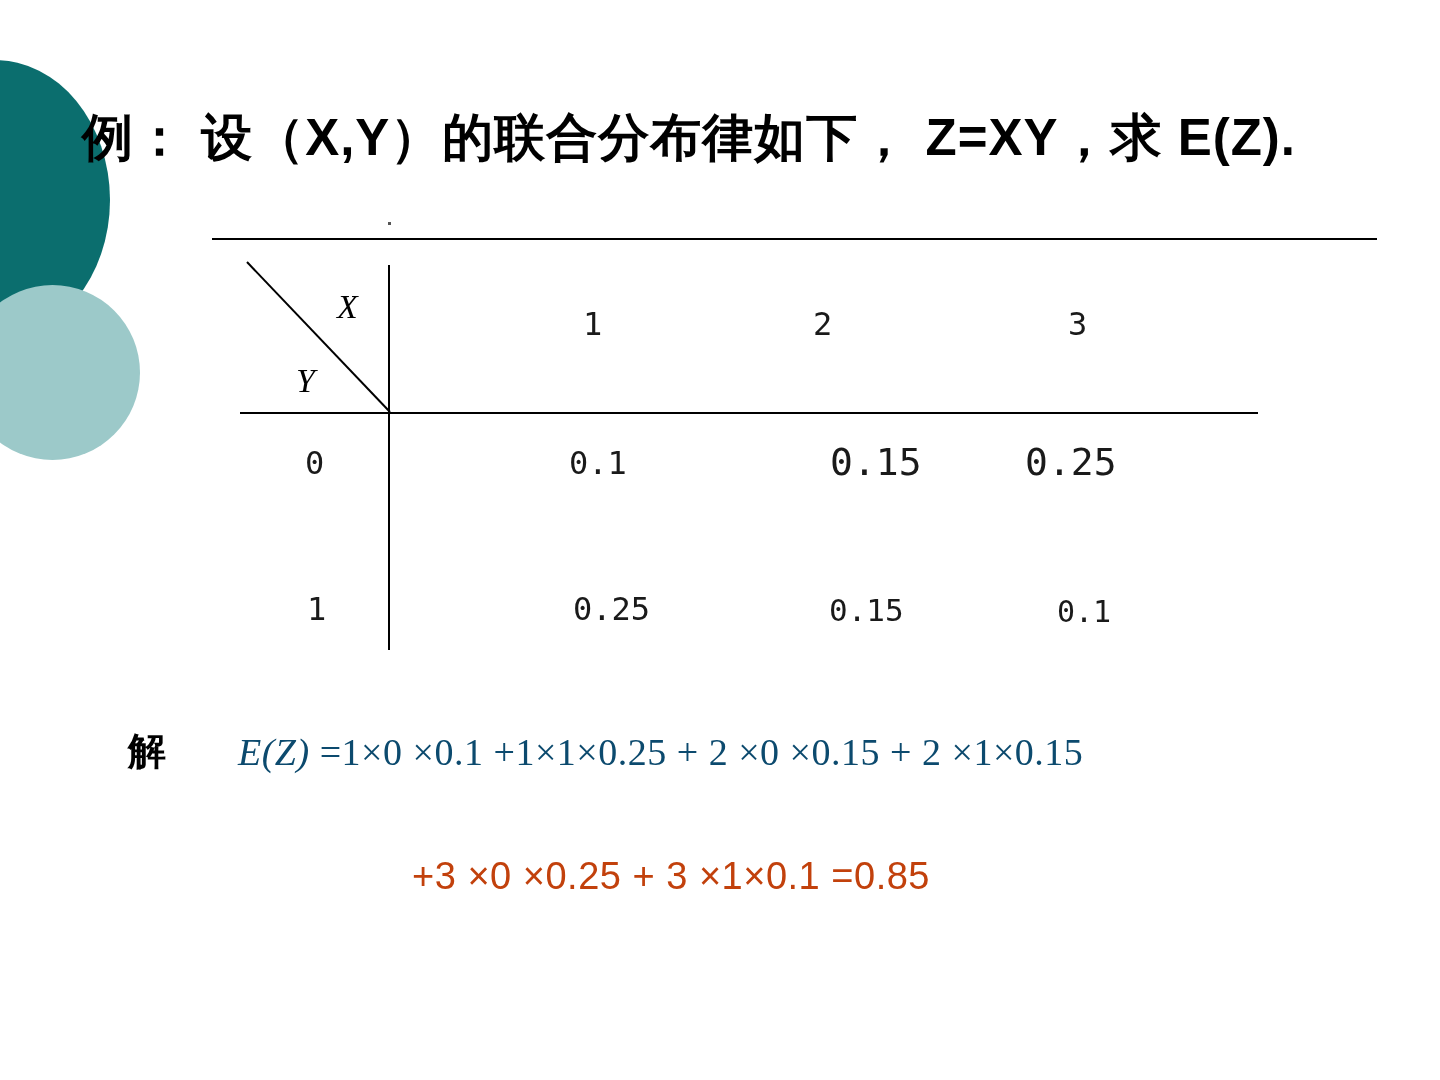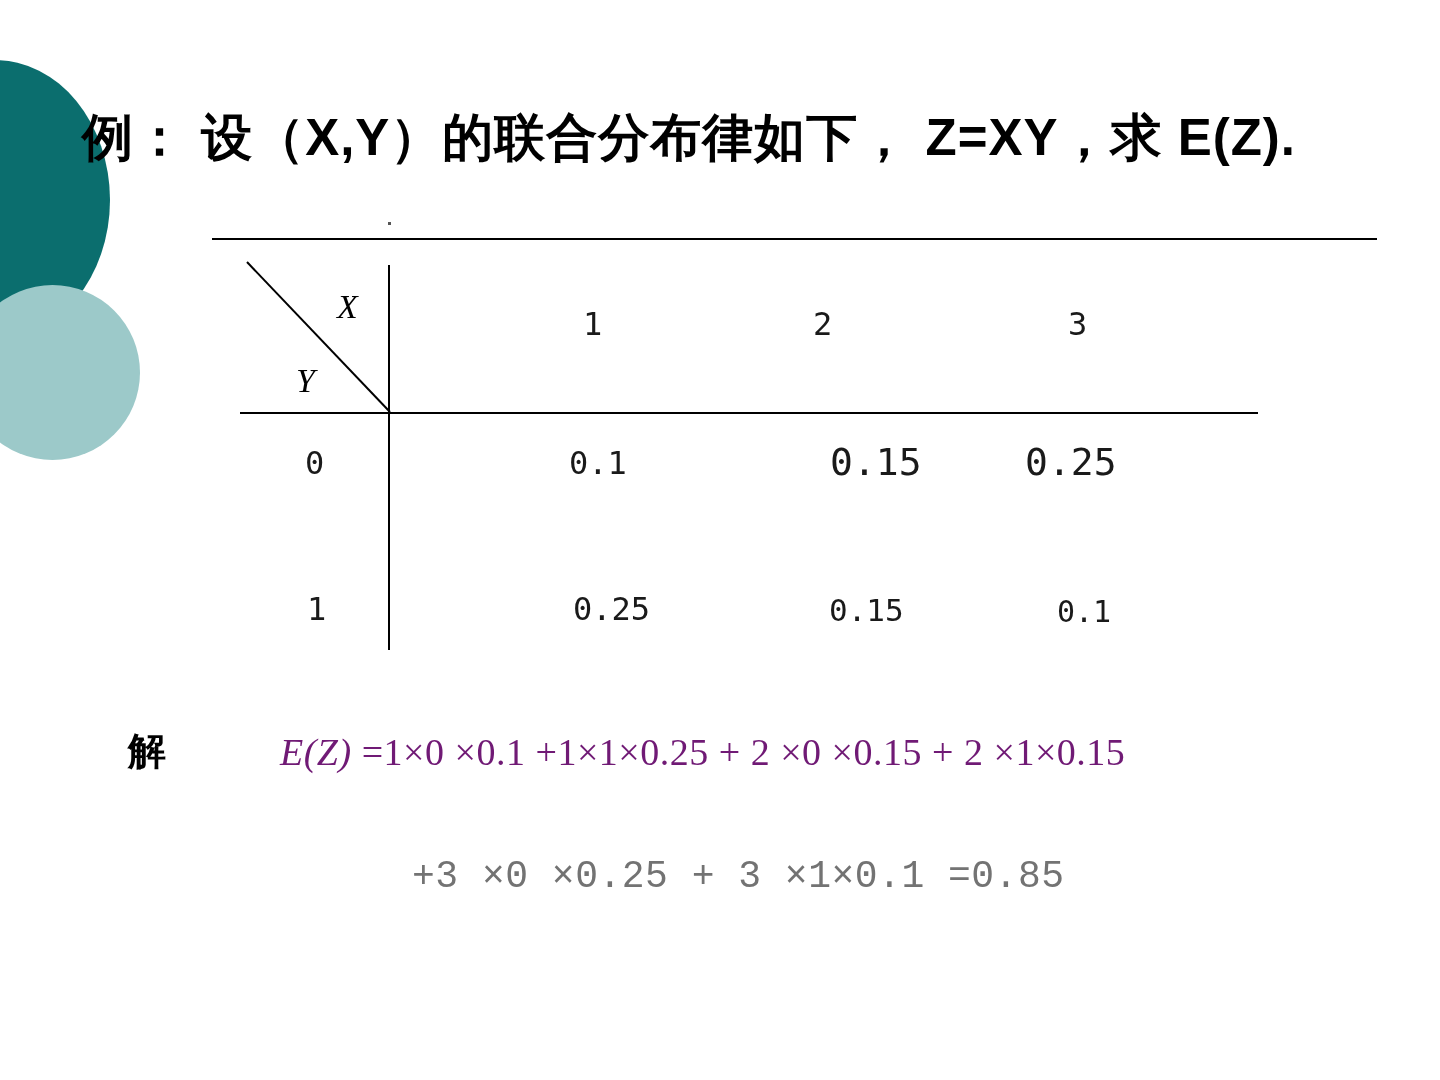"E(Z) =1×0 ×0.1 +1×1×0.25 +" .eq1 { color: #701a75 -> #0c4a6e; margin-left: 42px -> none }
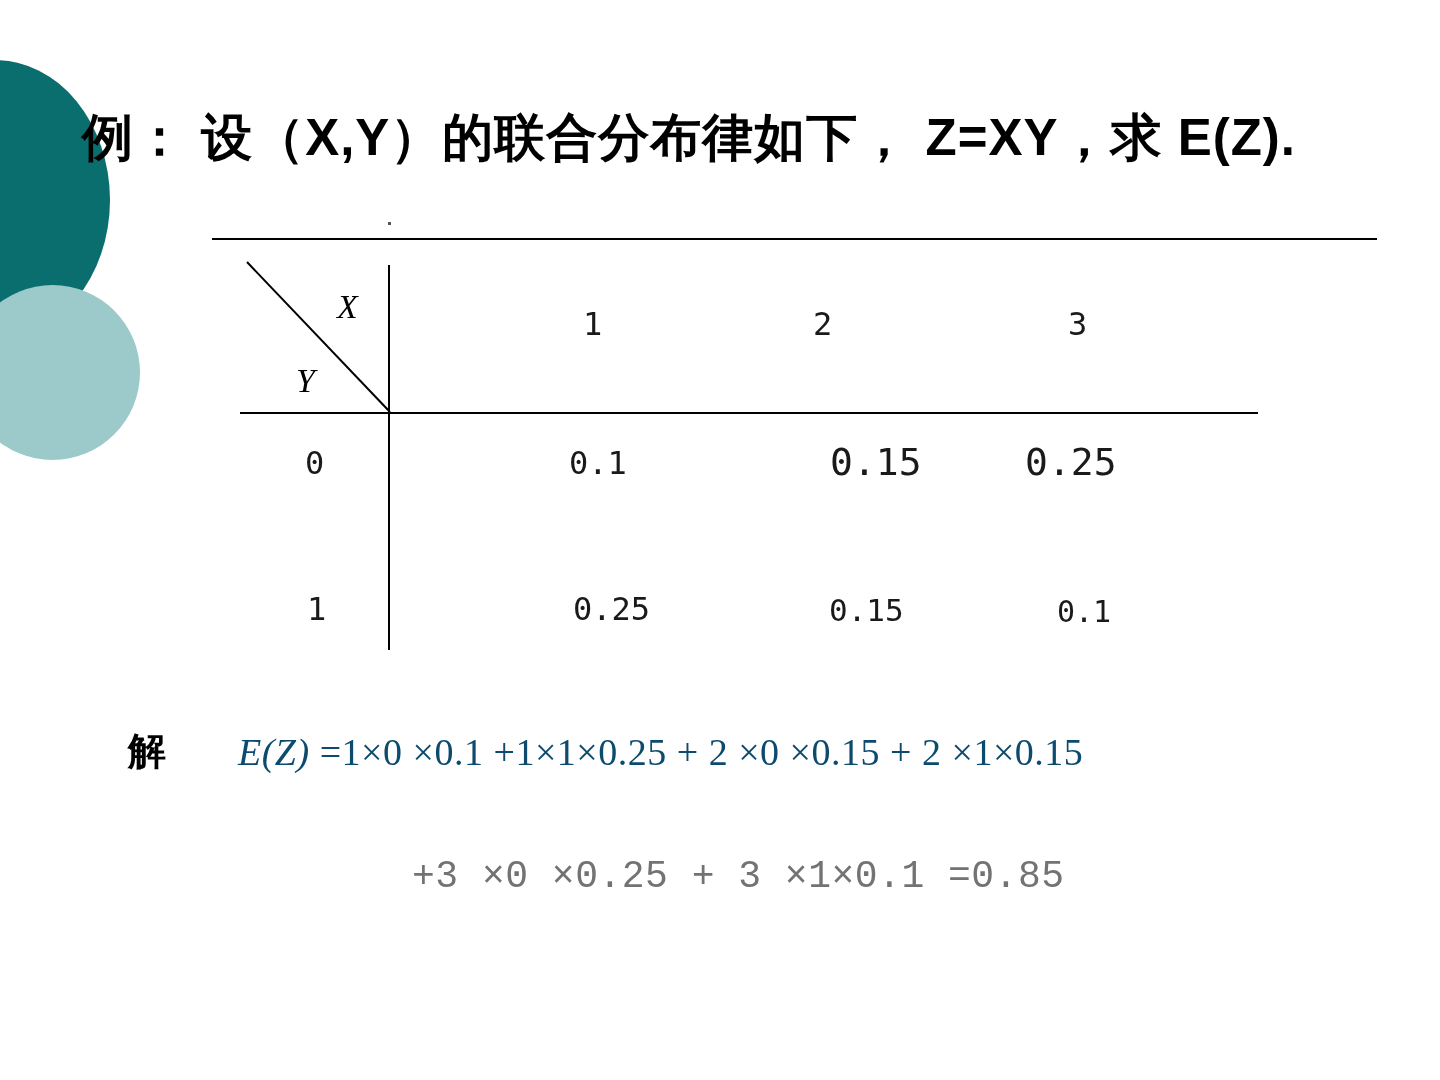"+3 ×0 ×0.25 + 3" .eq2 { color: #737373 -> #c2410c; font-family: Liberation Mono, monospace -> Liberation Sans, sans-serif }
